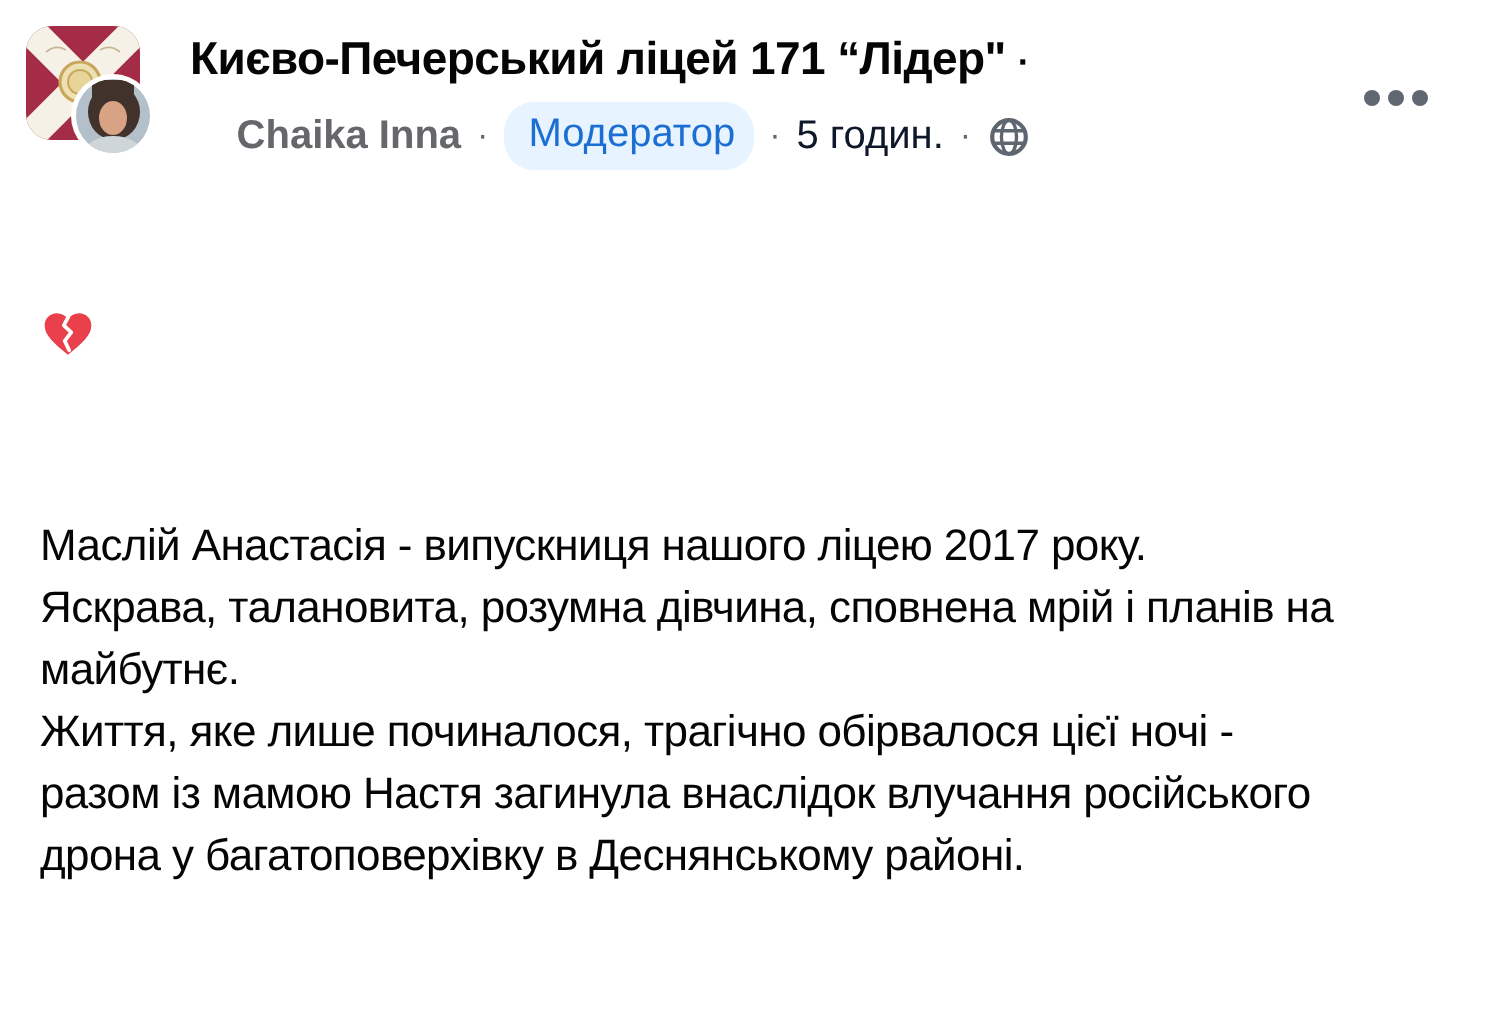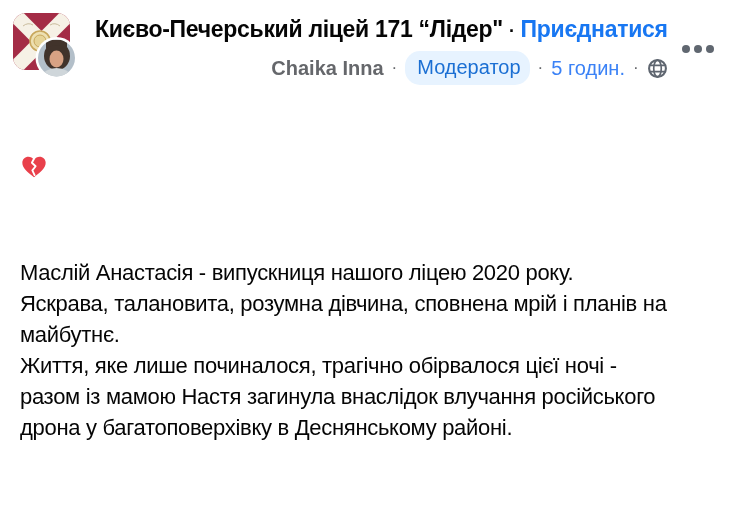"Приєднатися" span.join-link { html: <span>Приєднатися</span> -> none }
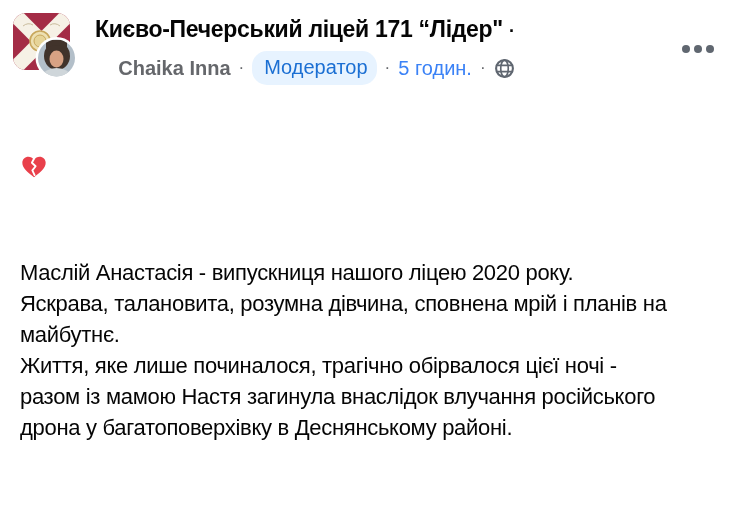"5 годин." .timestamp { color: #3b82f6 -> #0f172a }
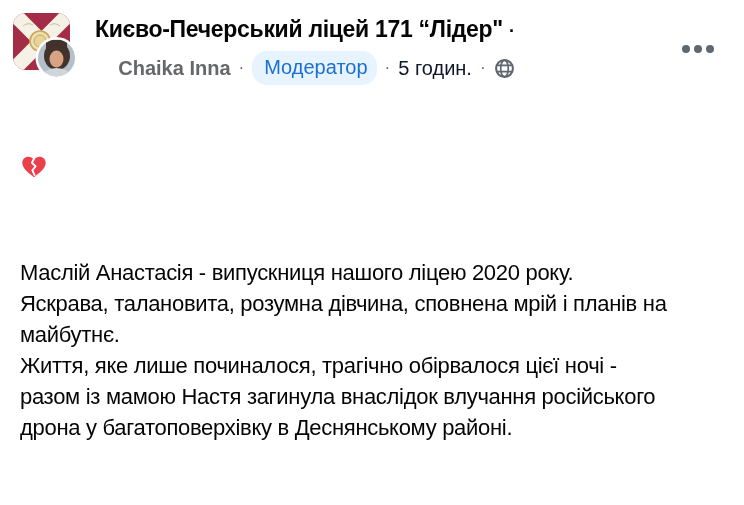"Маслій Анастасія - випускниця нашого" span { text: 2020 -> 2017 }
